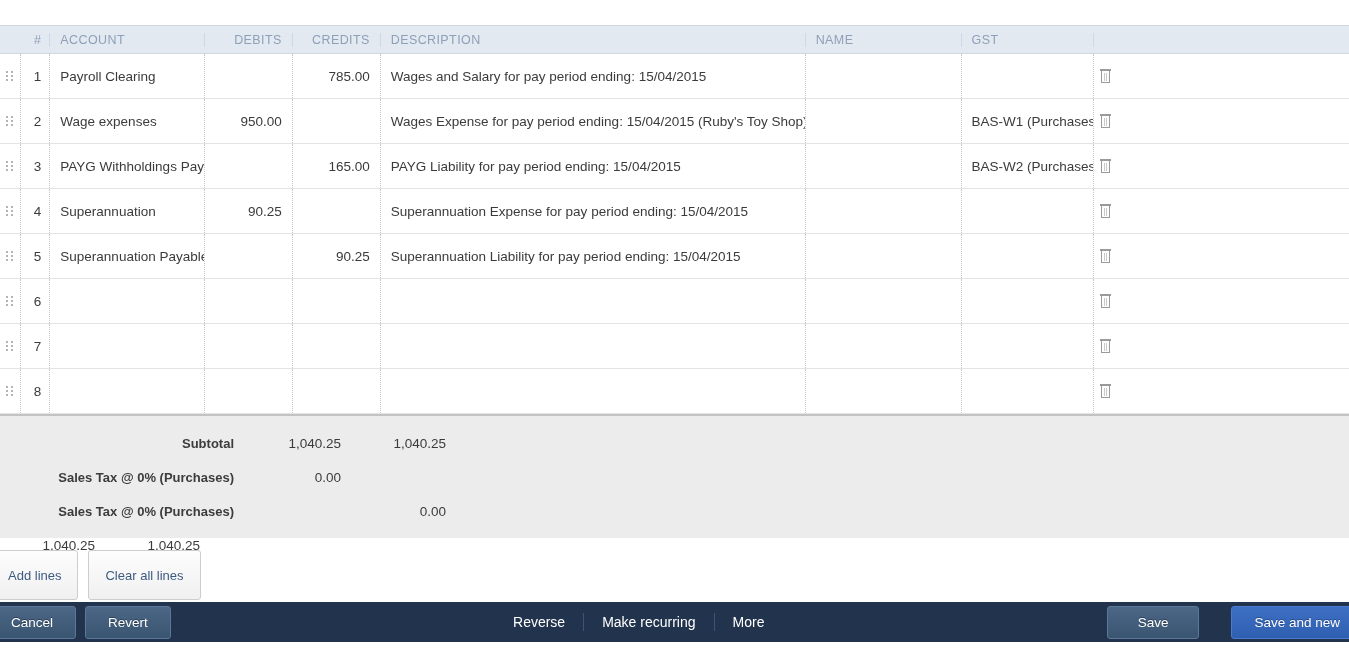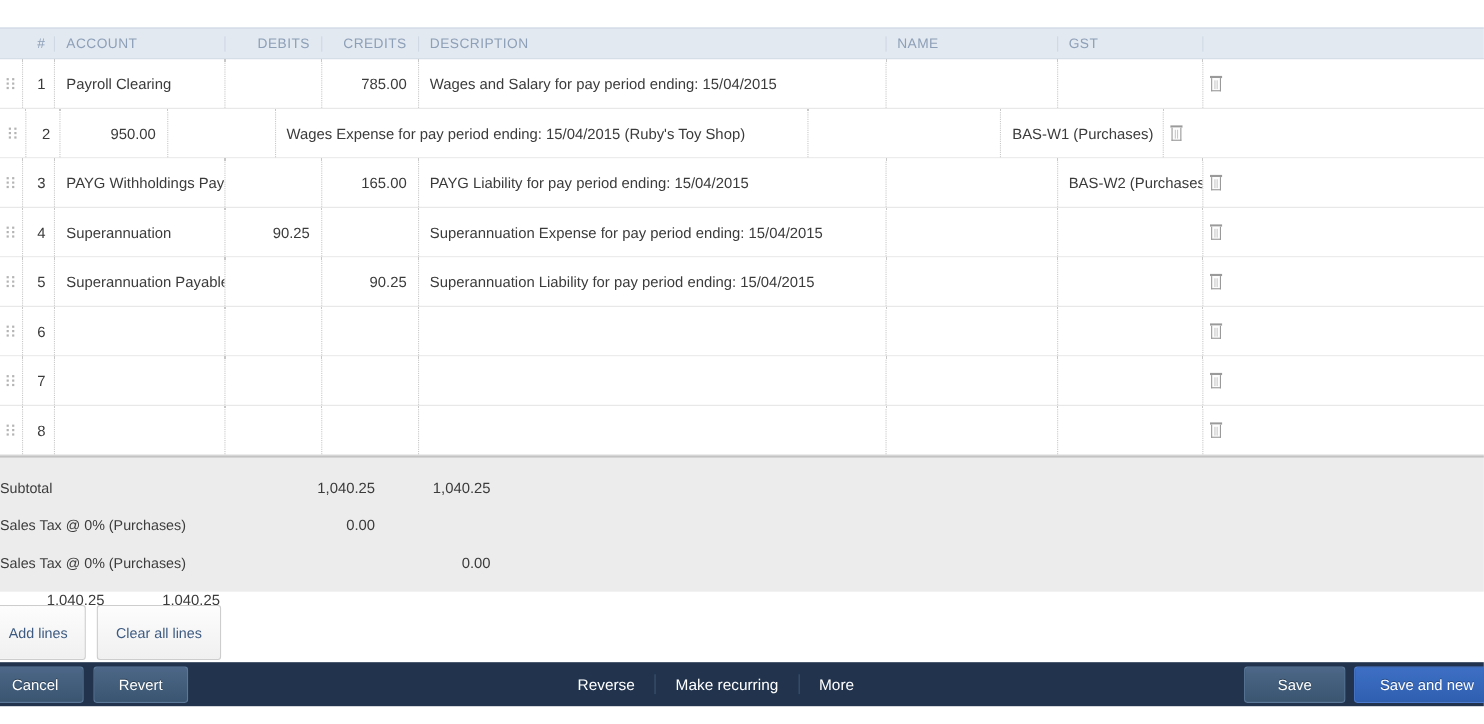"Wage expenses" div.cell { html: none -> <div>Wage expenses</div> }
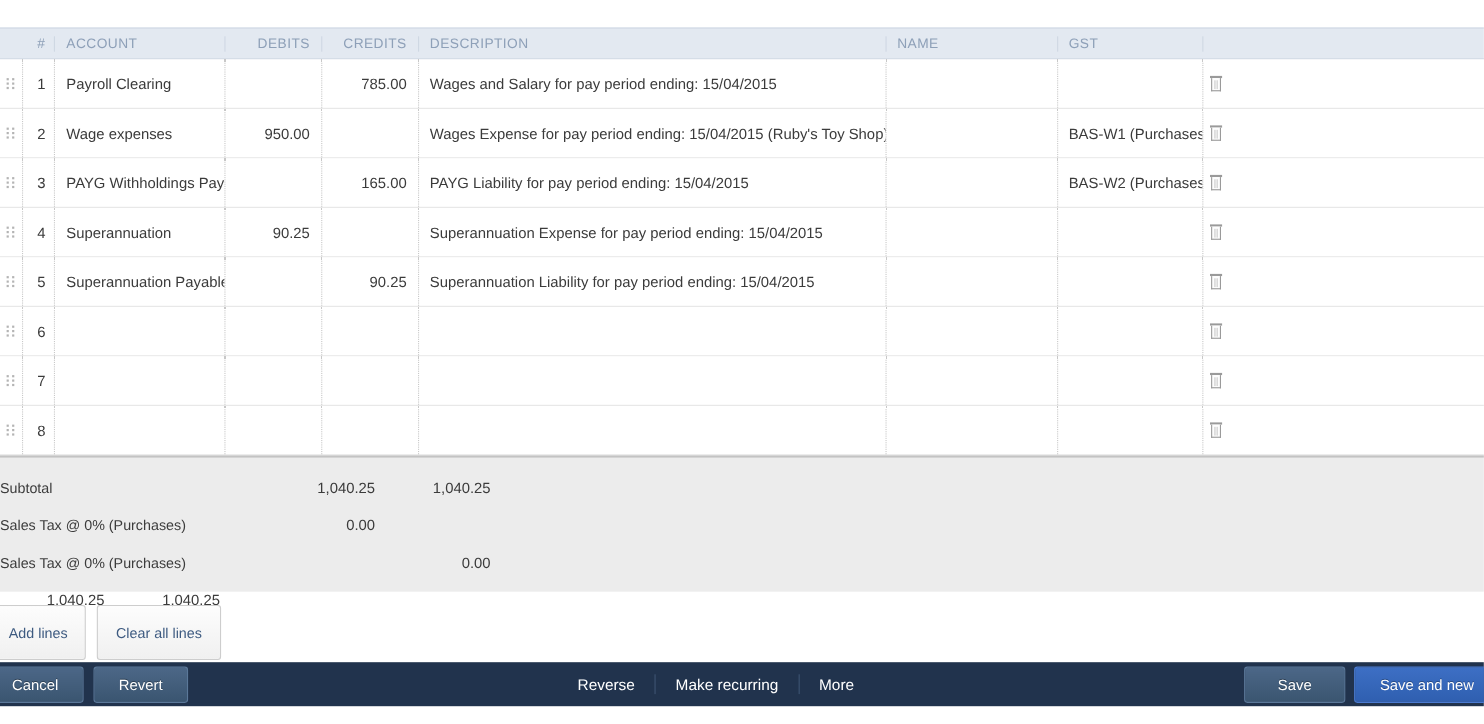"Subtotal" .t-label { font-weight: normal -> bold; text-align: none -> right }
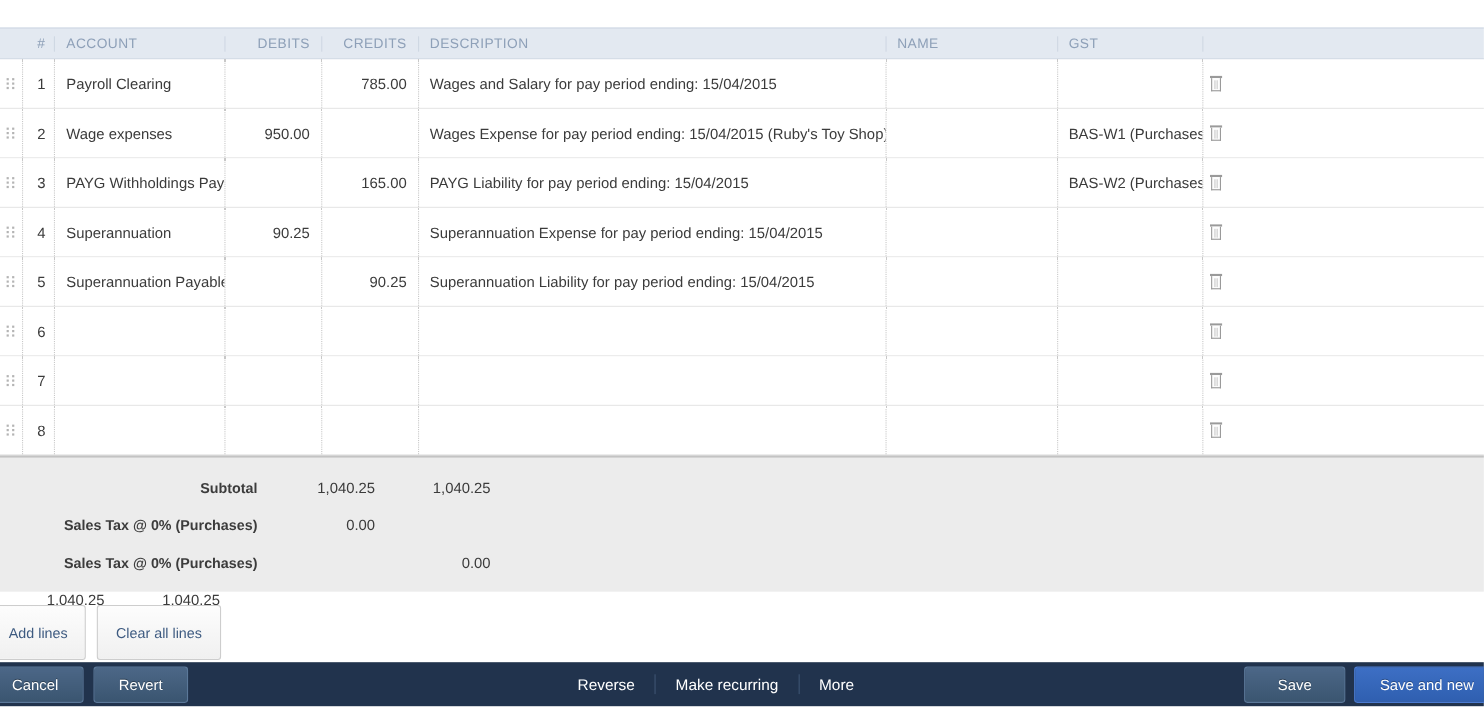"Save" .rightset { gap: none -> 24px }
